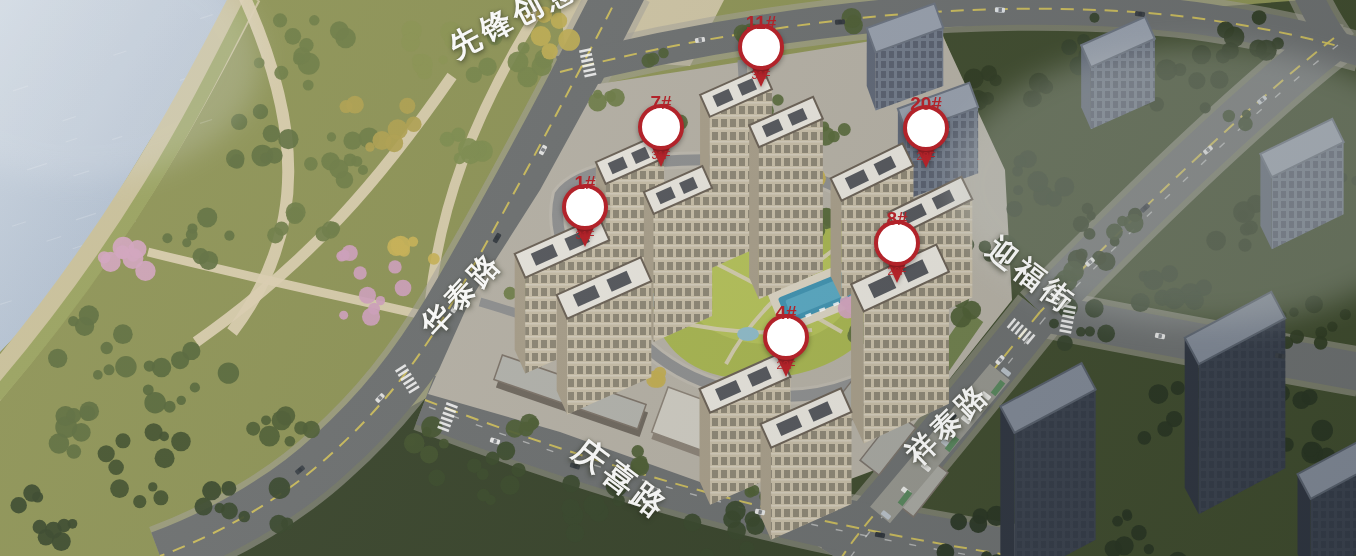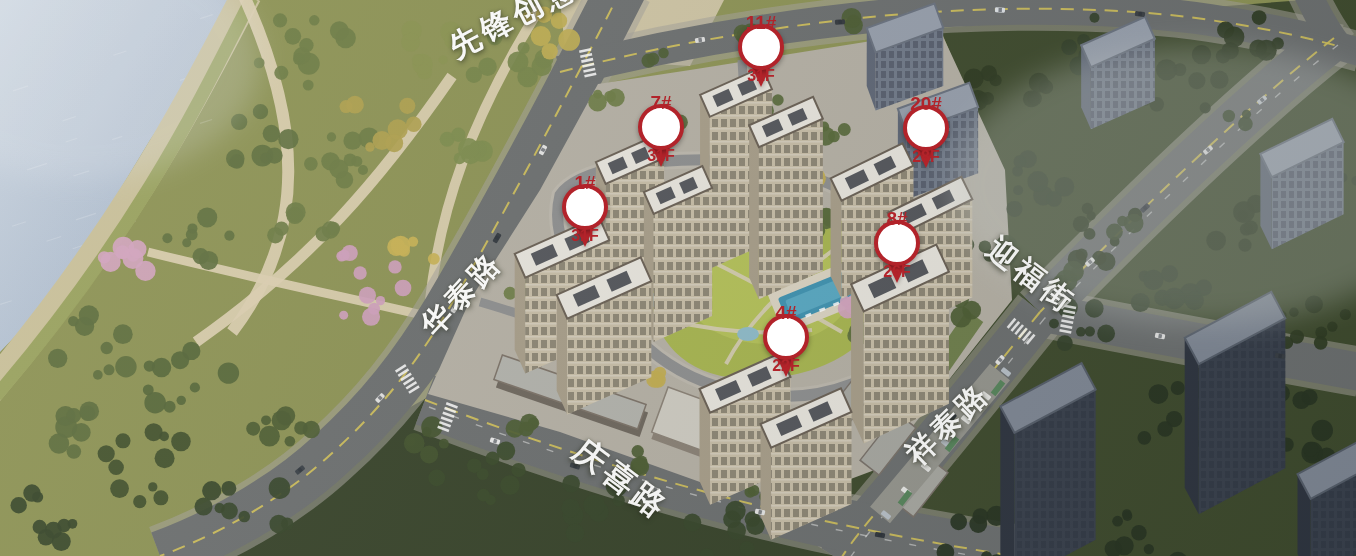"31F" .pin-floors { font-size: 16px -> 11px; font-weight: bold -> normal }
